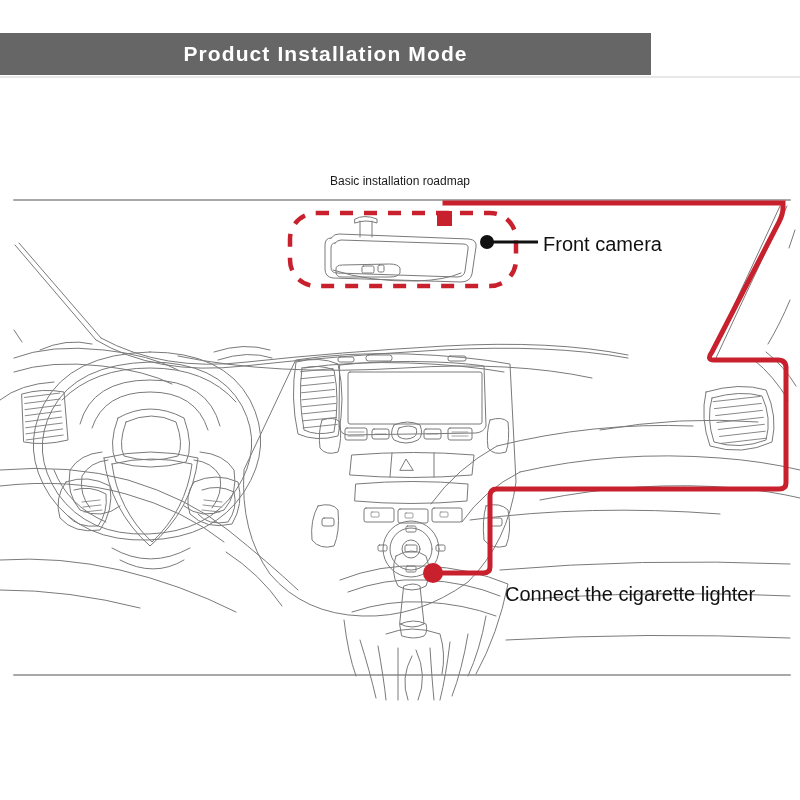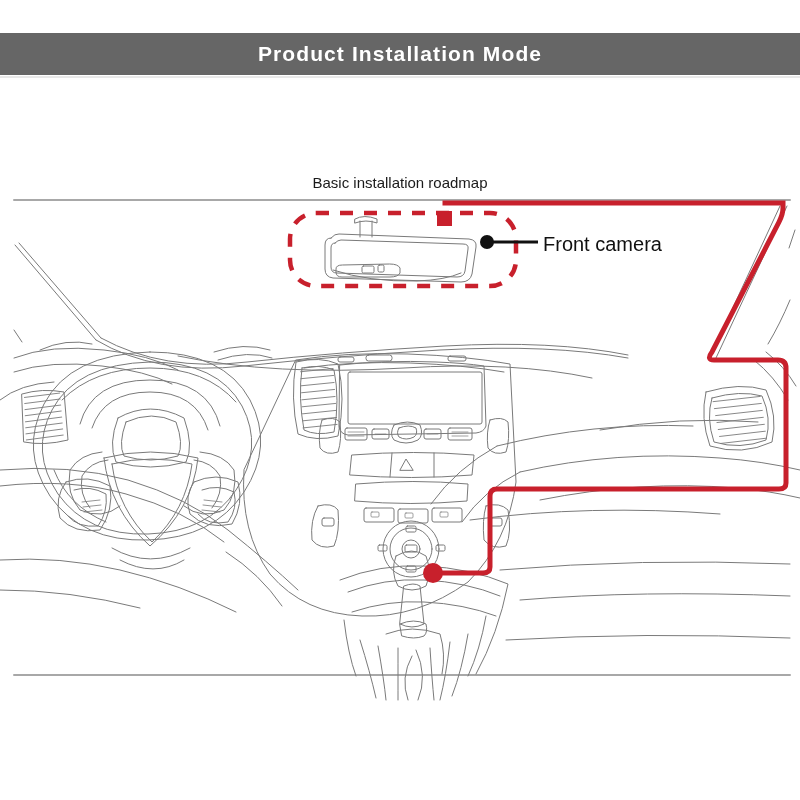"Product Installation Mode" .header-bar { width: 800px -> 651px }
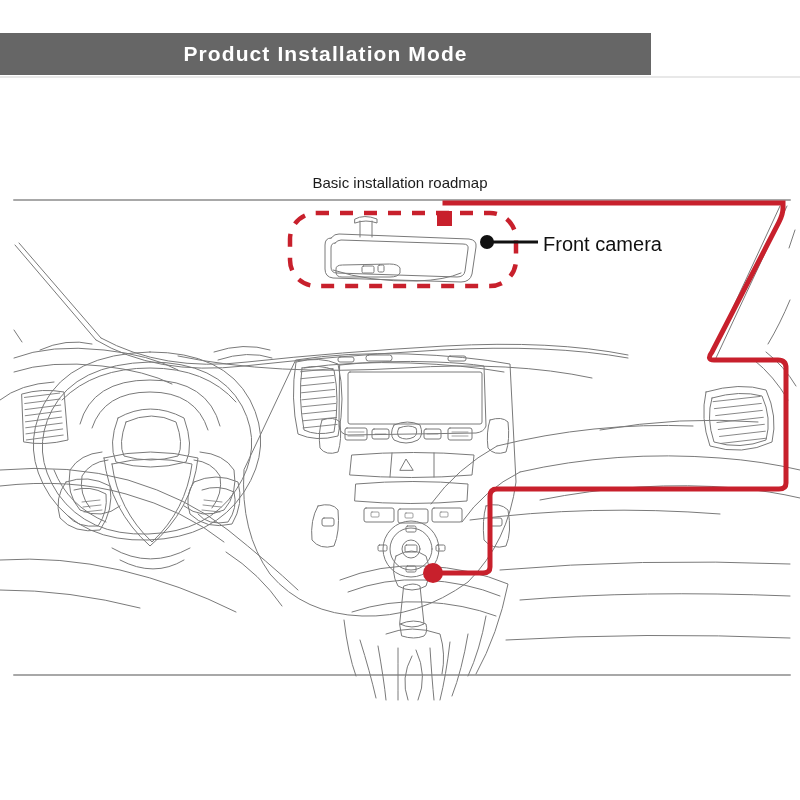"Basic installation roadmap" .subtitle { font-size: 15px -> 12px }
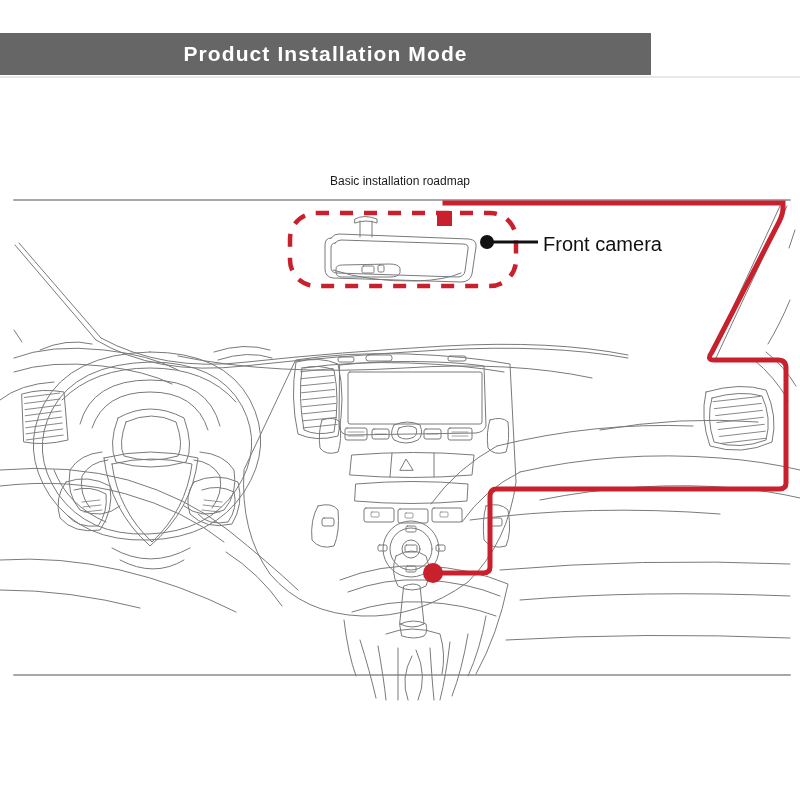"Connect the cigarette lighter" div.callout-label { html: none -> <div>Connect the cigarette lighter</div> }
